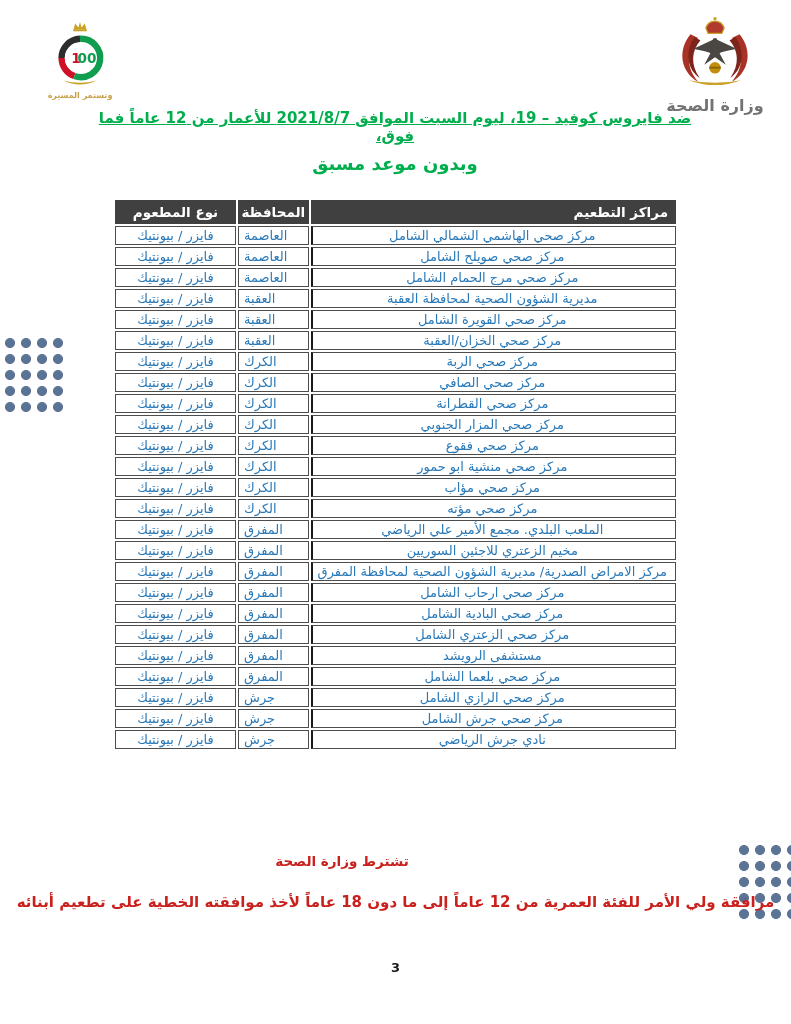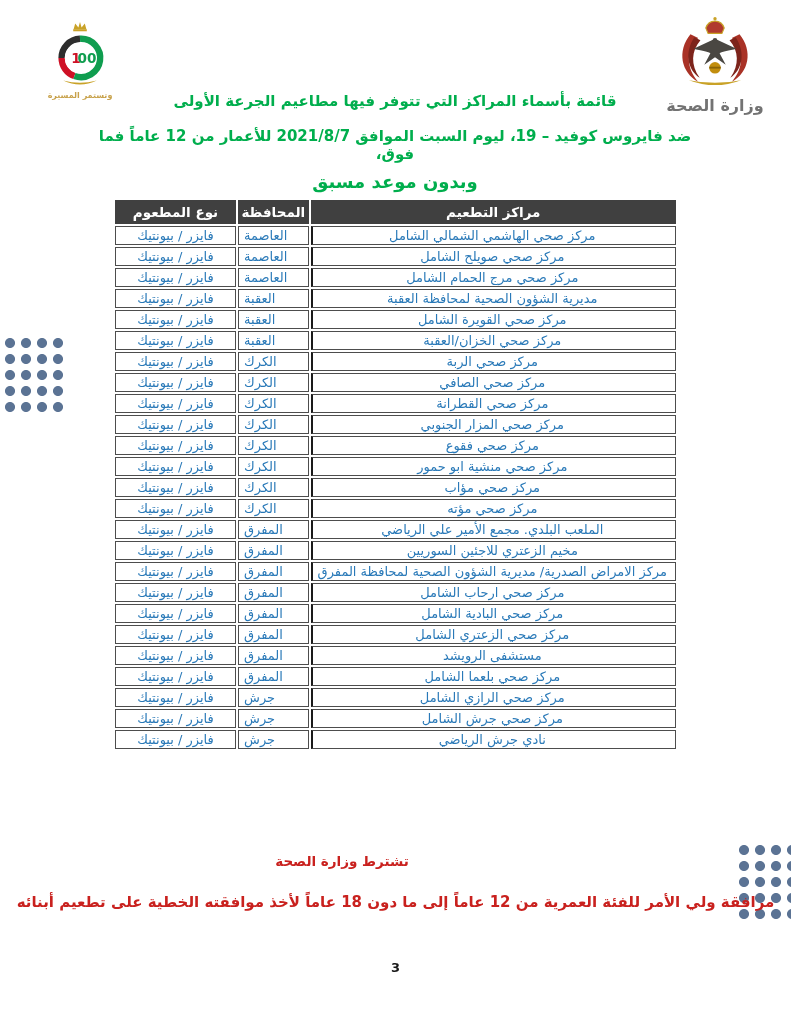"قائمة بأسماء المراكز التي تتوفر" div.title-line1 { html: <div>قائمة بأسماء المراكز التي تتوفر فيها مطاعيم الجرعة الأولى</div> -> none }
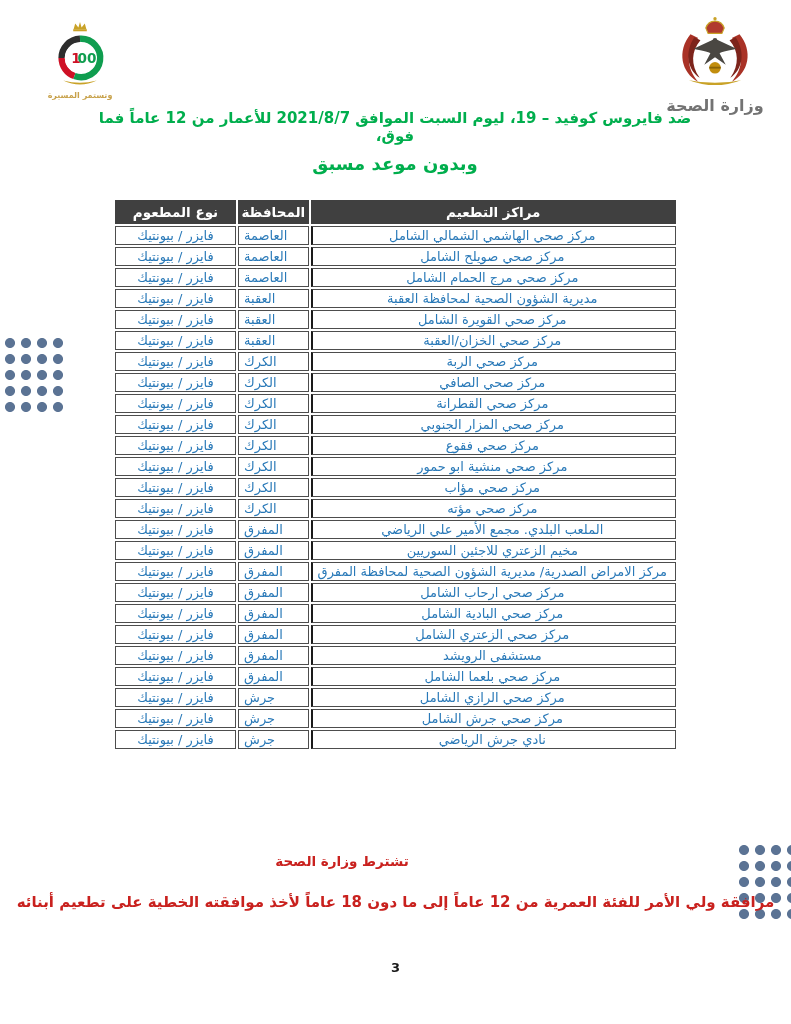"ضد فايروس كوفيد – 19،" .title-line2 { text-decoration: none -> underline }
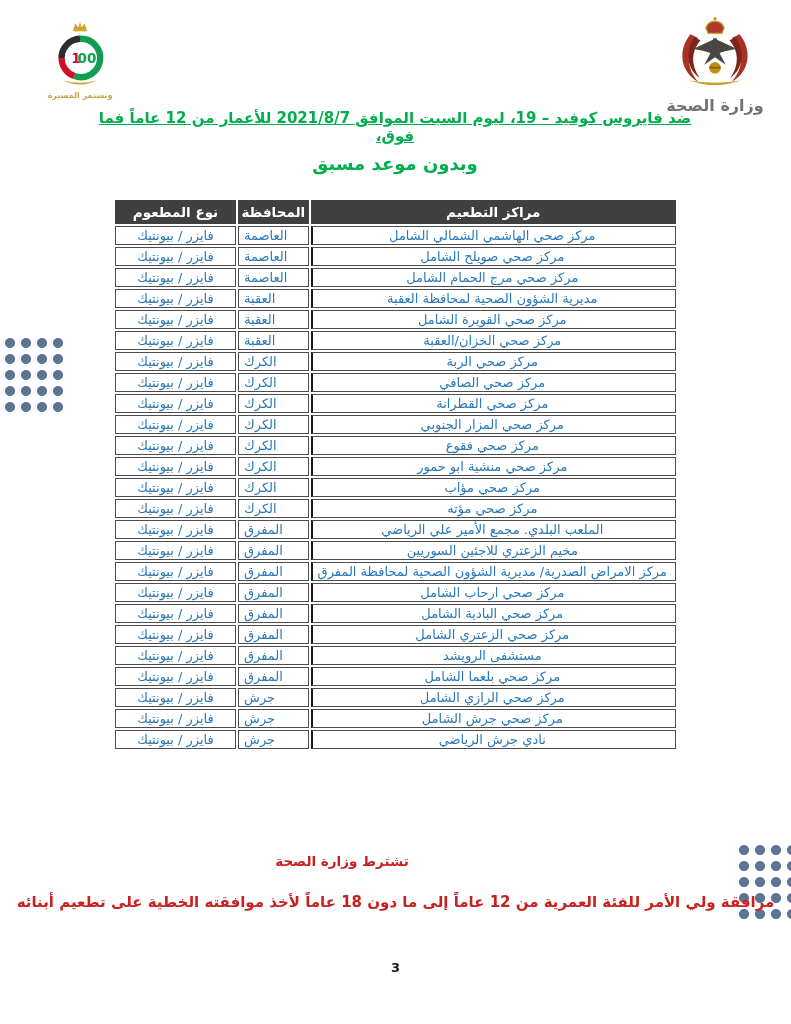"مراكز التطعيم" .vax-table th.col-center { padding-right: none -> 8px; text-align: none -> right }
